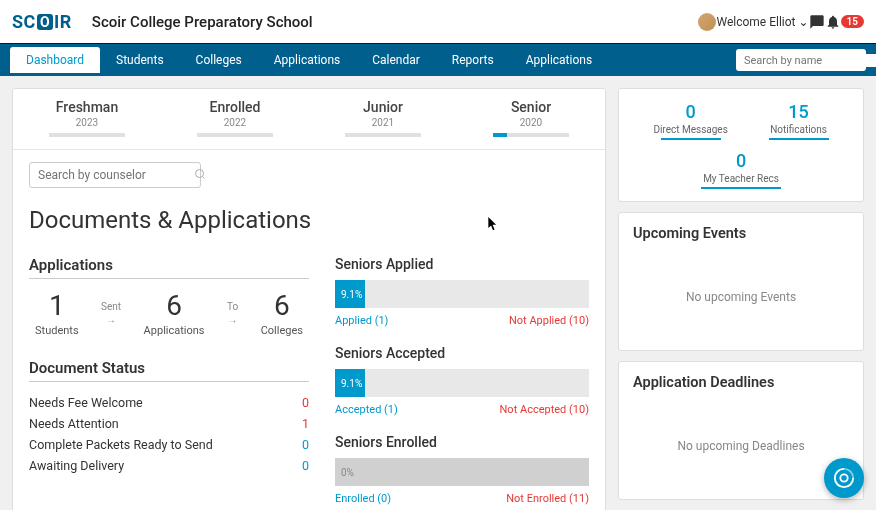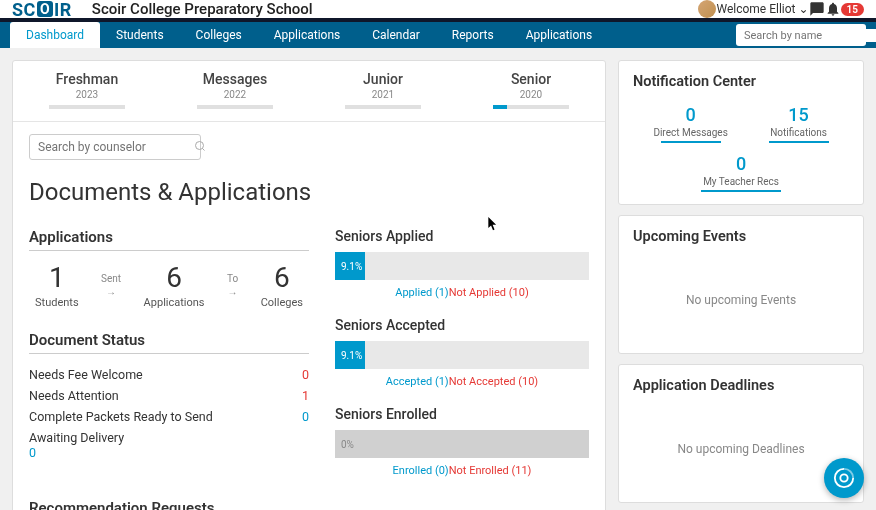"SC" .topbar { border-bottom: 4px solid #0f172a -> 1px solid #0f172a; height: 22px -> 44px }
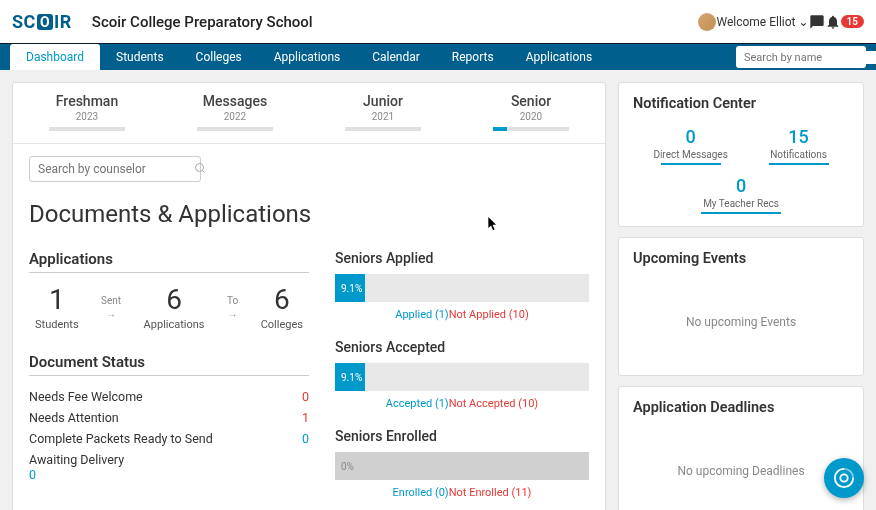"Dashboard" .navbar { height: 26px -> 32px }
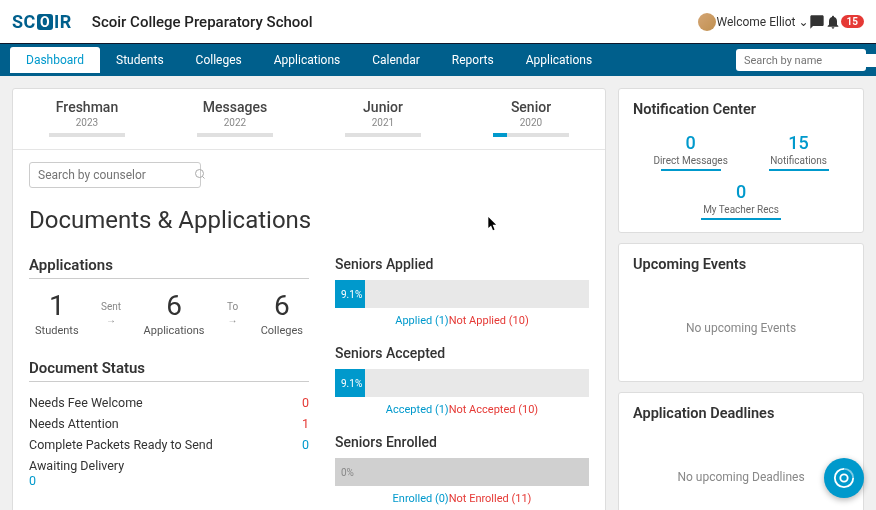"Messages" div.class-tab-name { text: Messages -> Enrolled }
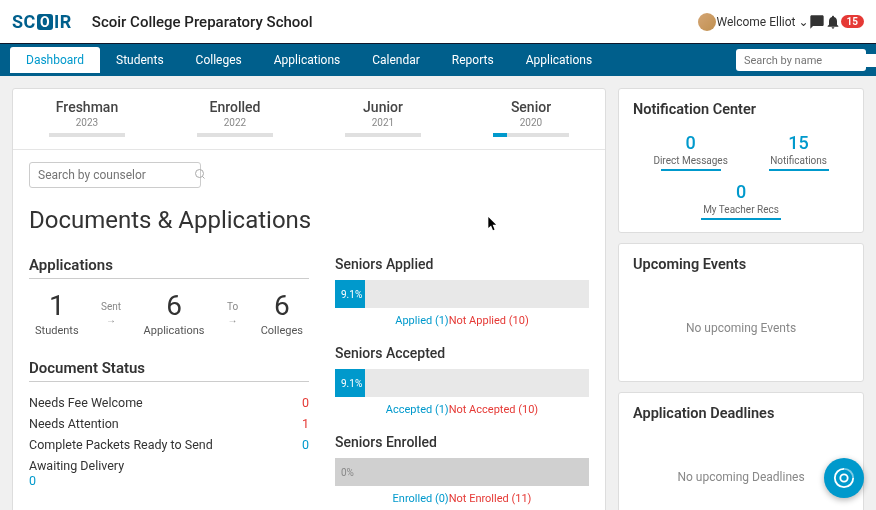"Notification Center" div.side-card-title { html: <div>Notification Center</div> -> none }
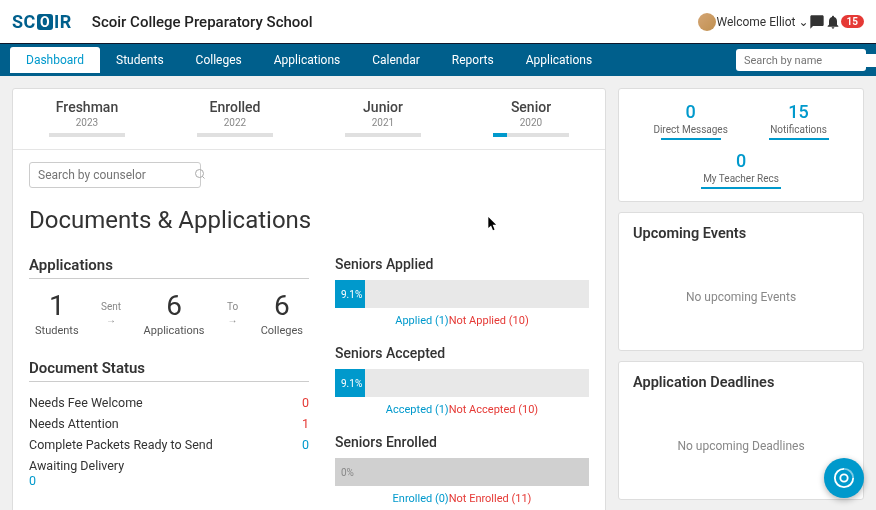"Applied (1)" .progress-labels { justify-content: center -> space-between }
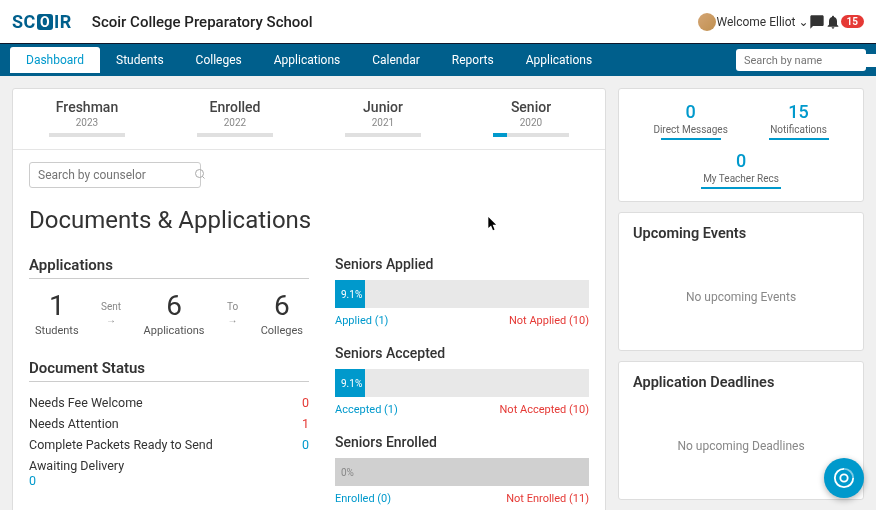"Awaiting Delivery" div.doc-row { flex-direction: column -> none }
